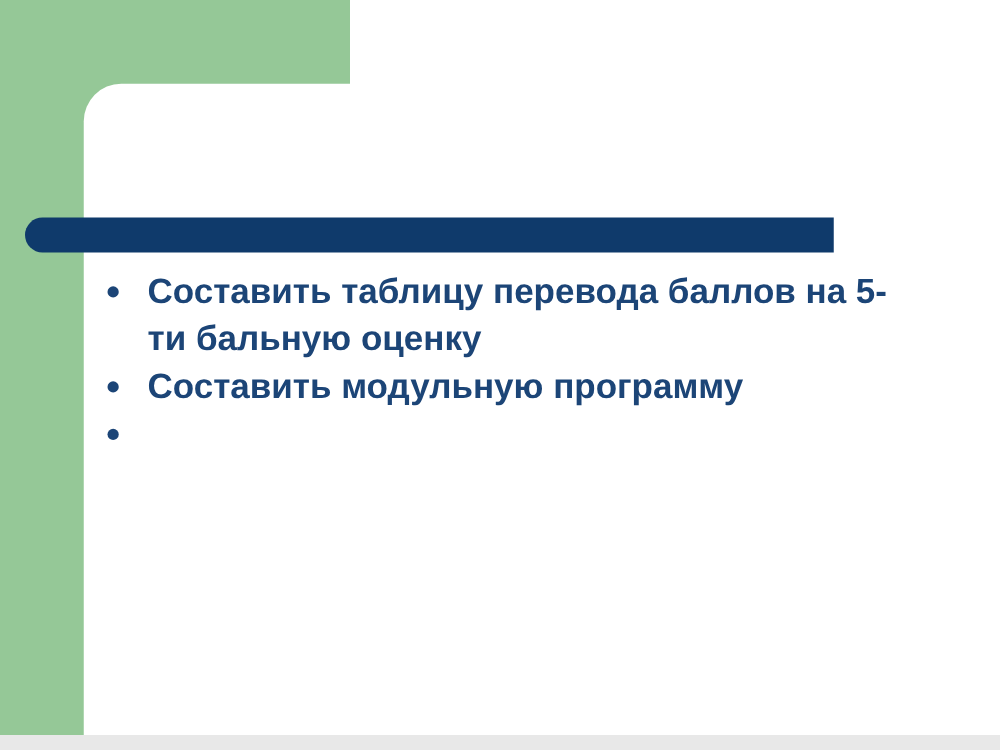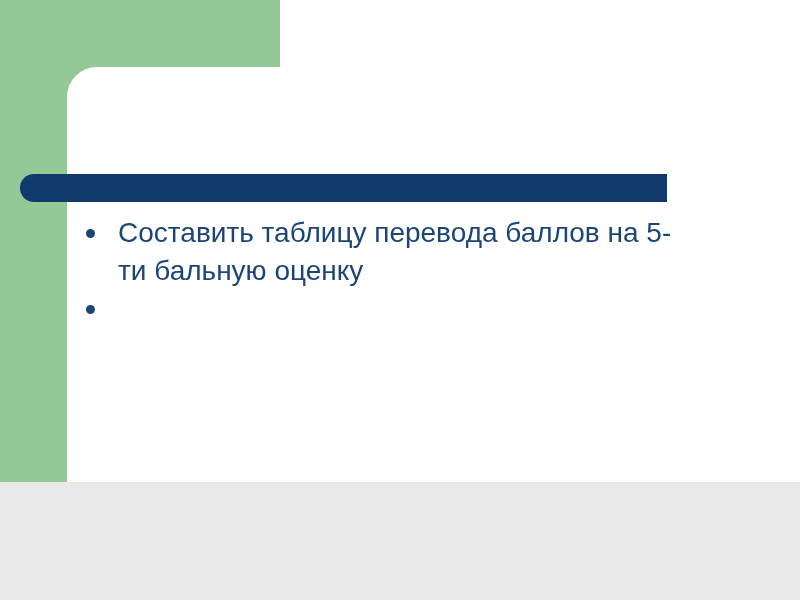"Составить таблицу перевода баллов на" .slide { font-weight: none -> bold; height: 482px -> 588px }
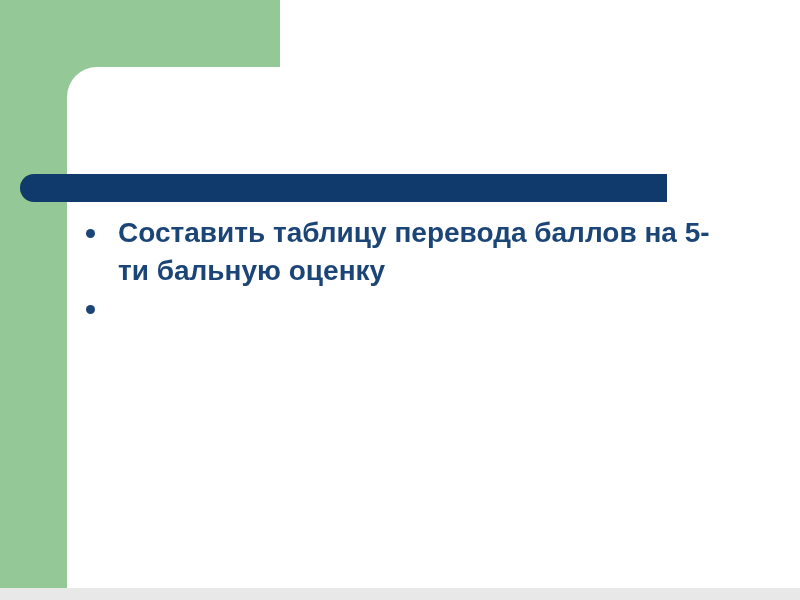"Составить модульную программу" li { html: none -> <li> <span></span> <span>Составить модульную программу</span> </li> }
